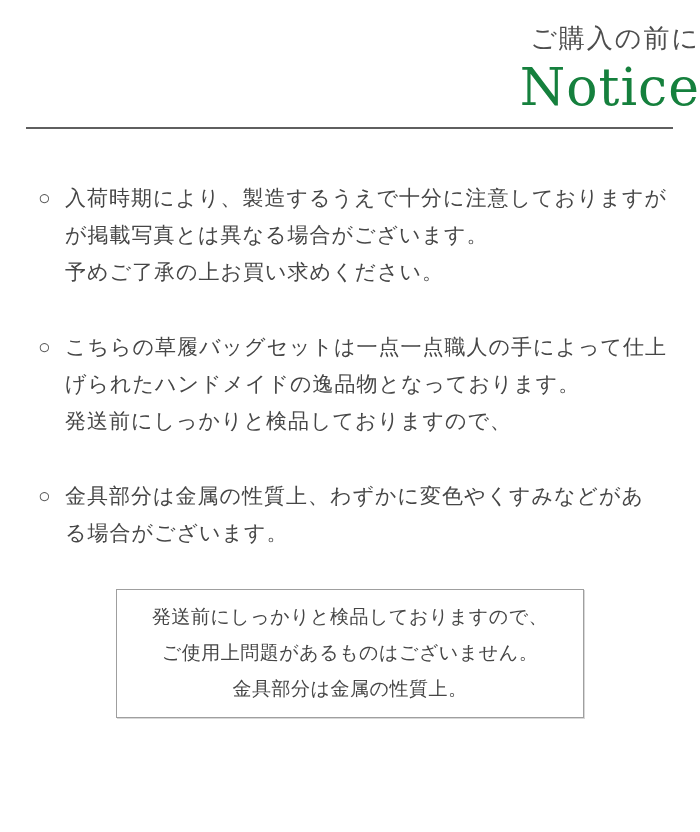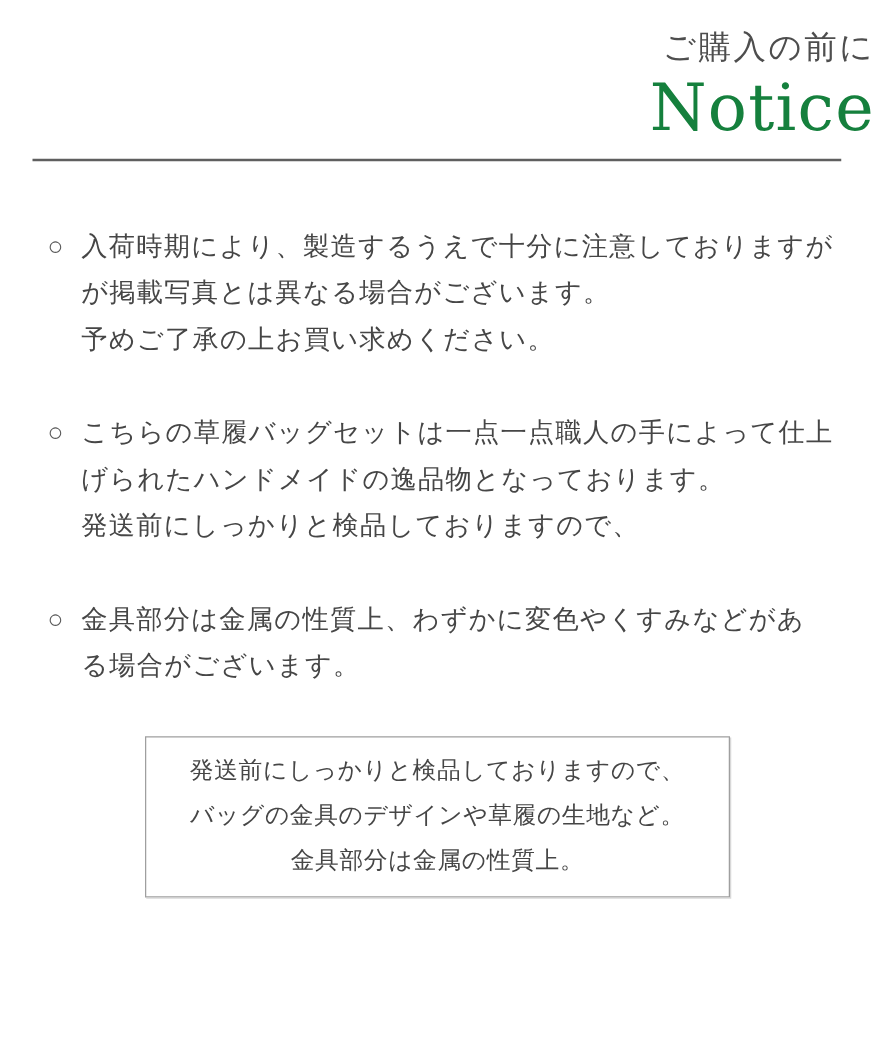"バッグの金具のデザインや草履の生地など。" div.notice-line { text: バッグの金具のデザインや草履の生地など -> ご使用上問題があるものはございません }
